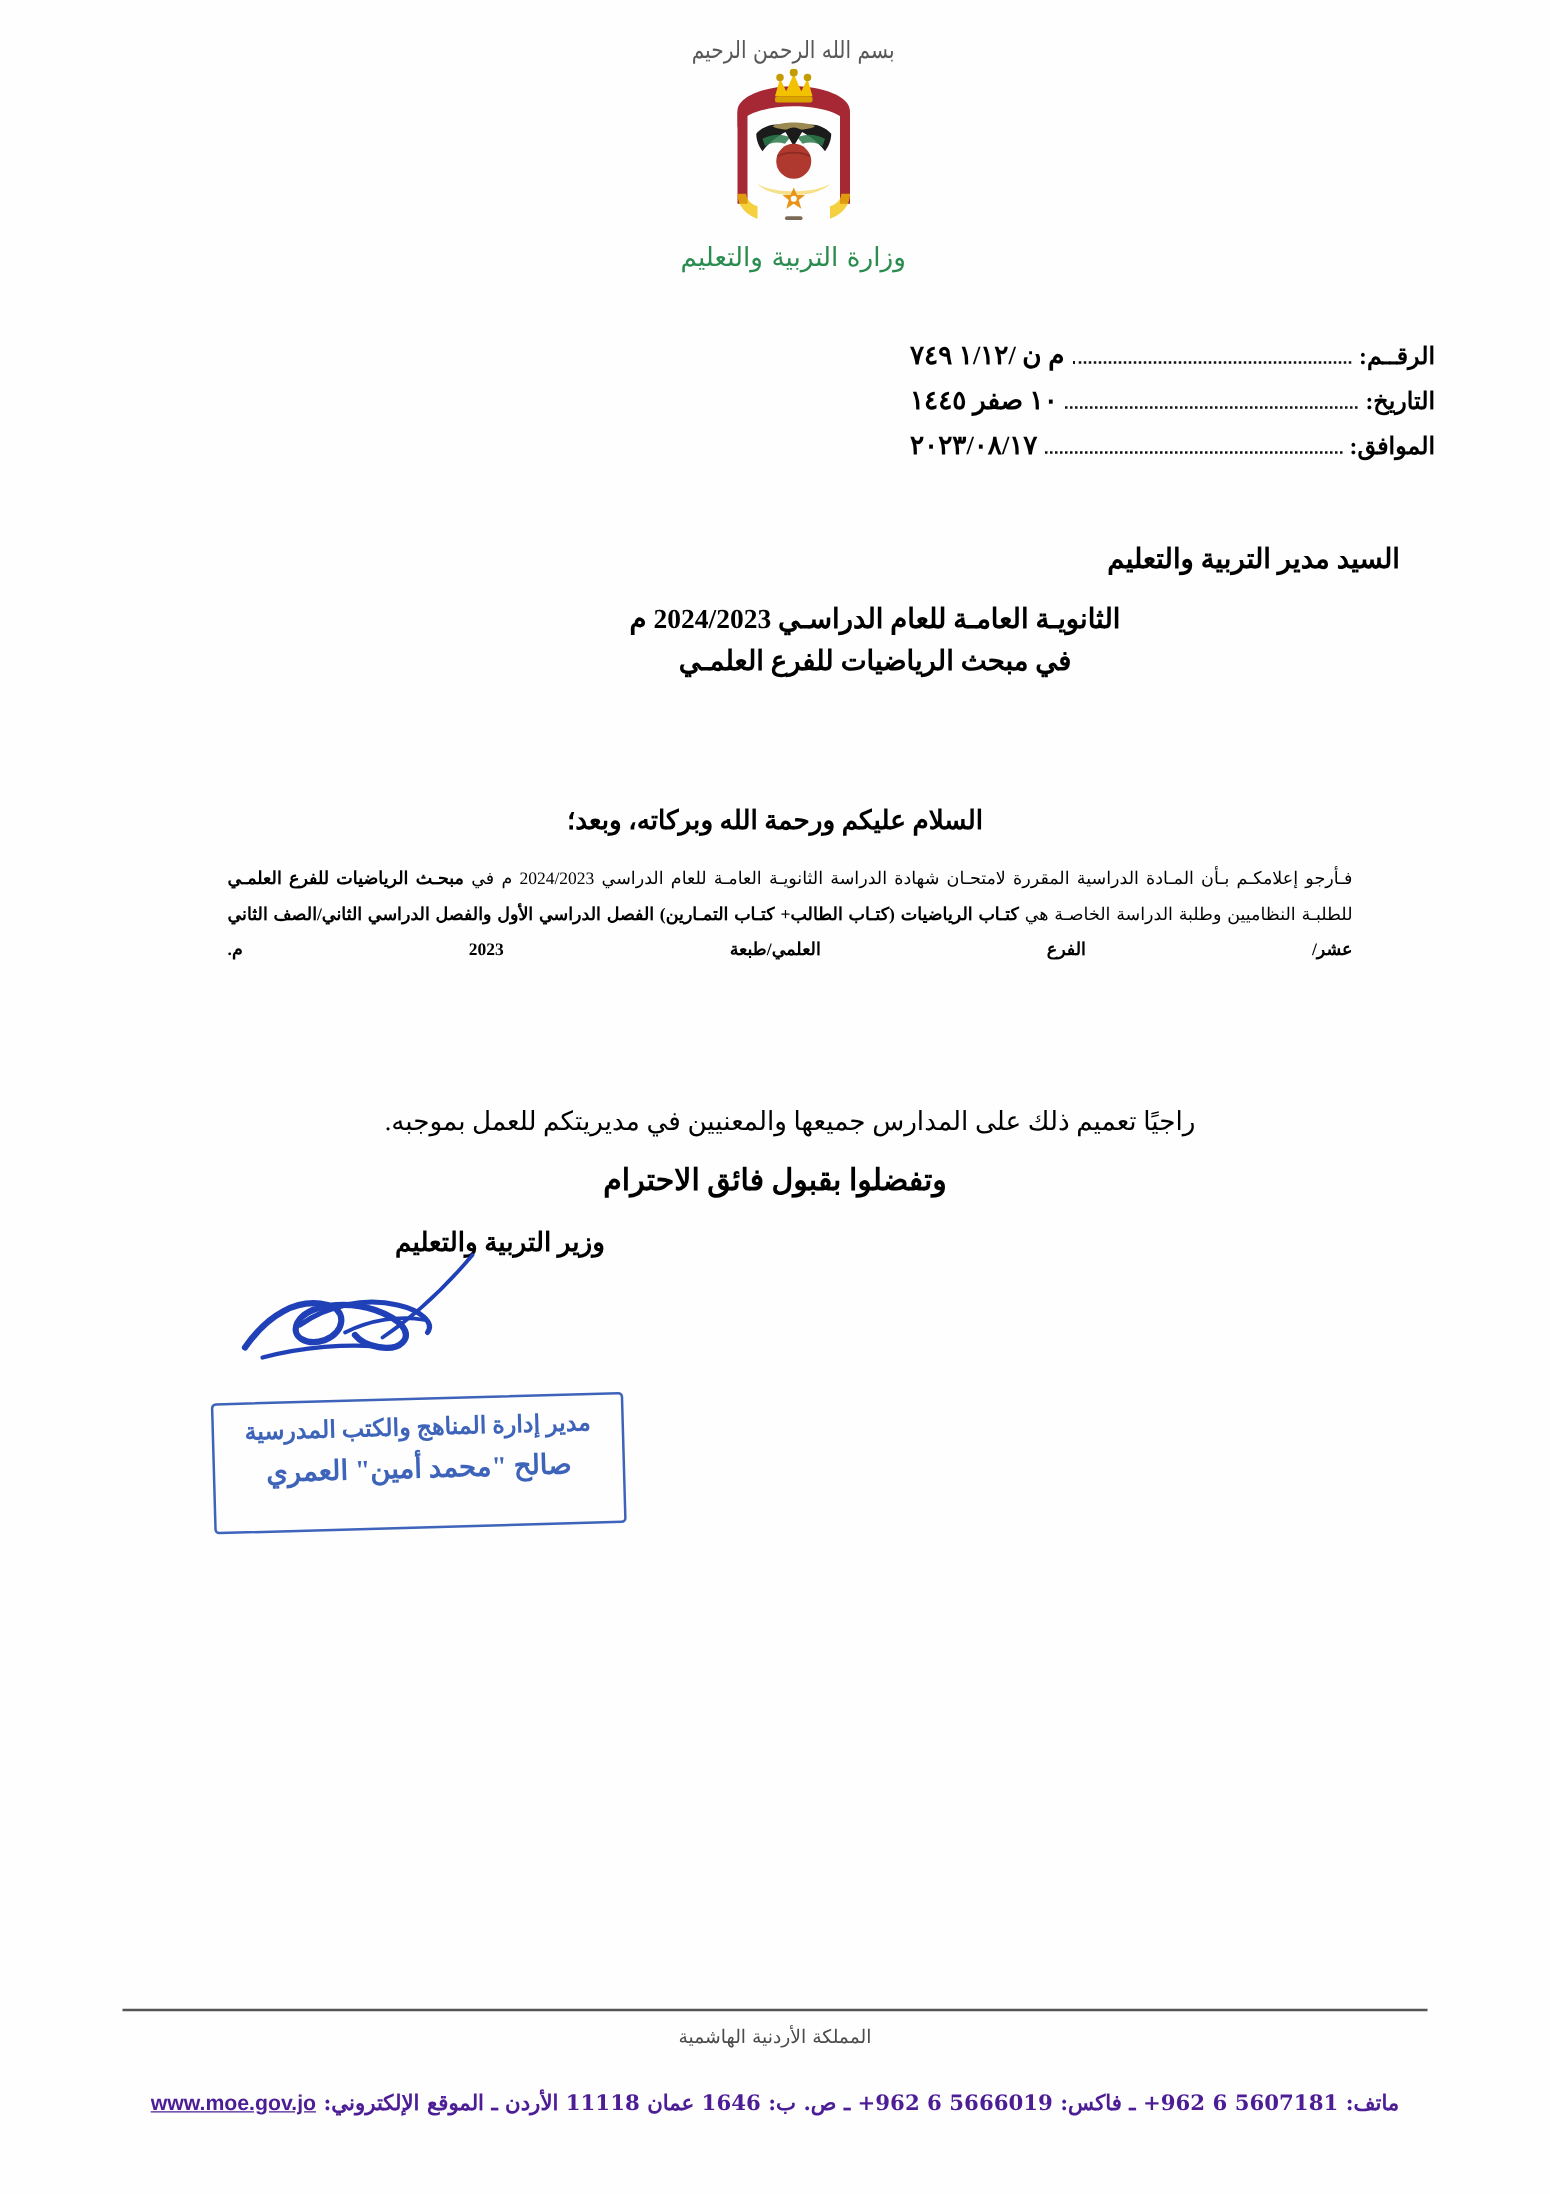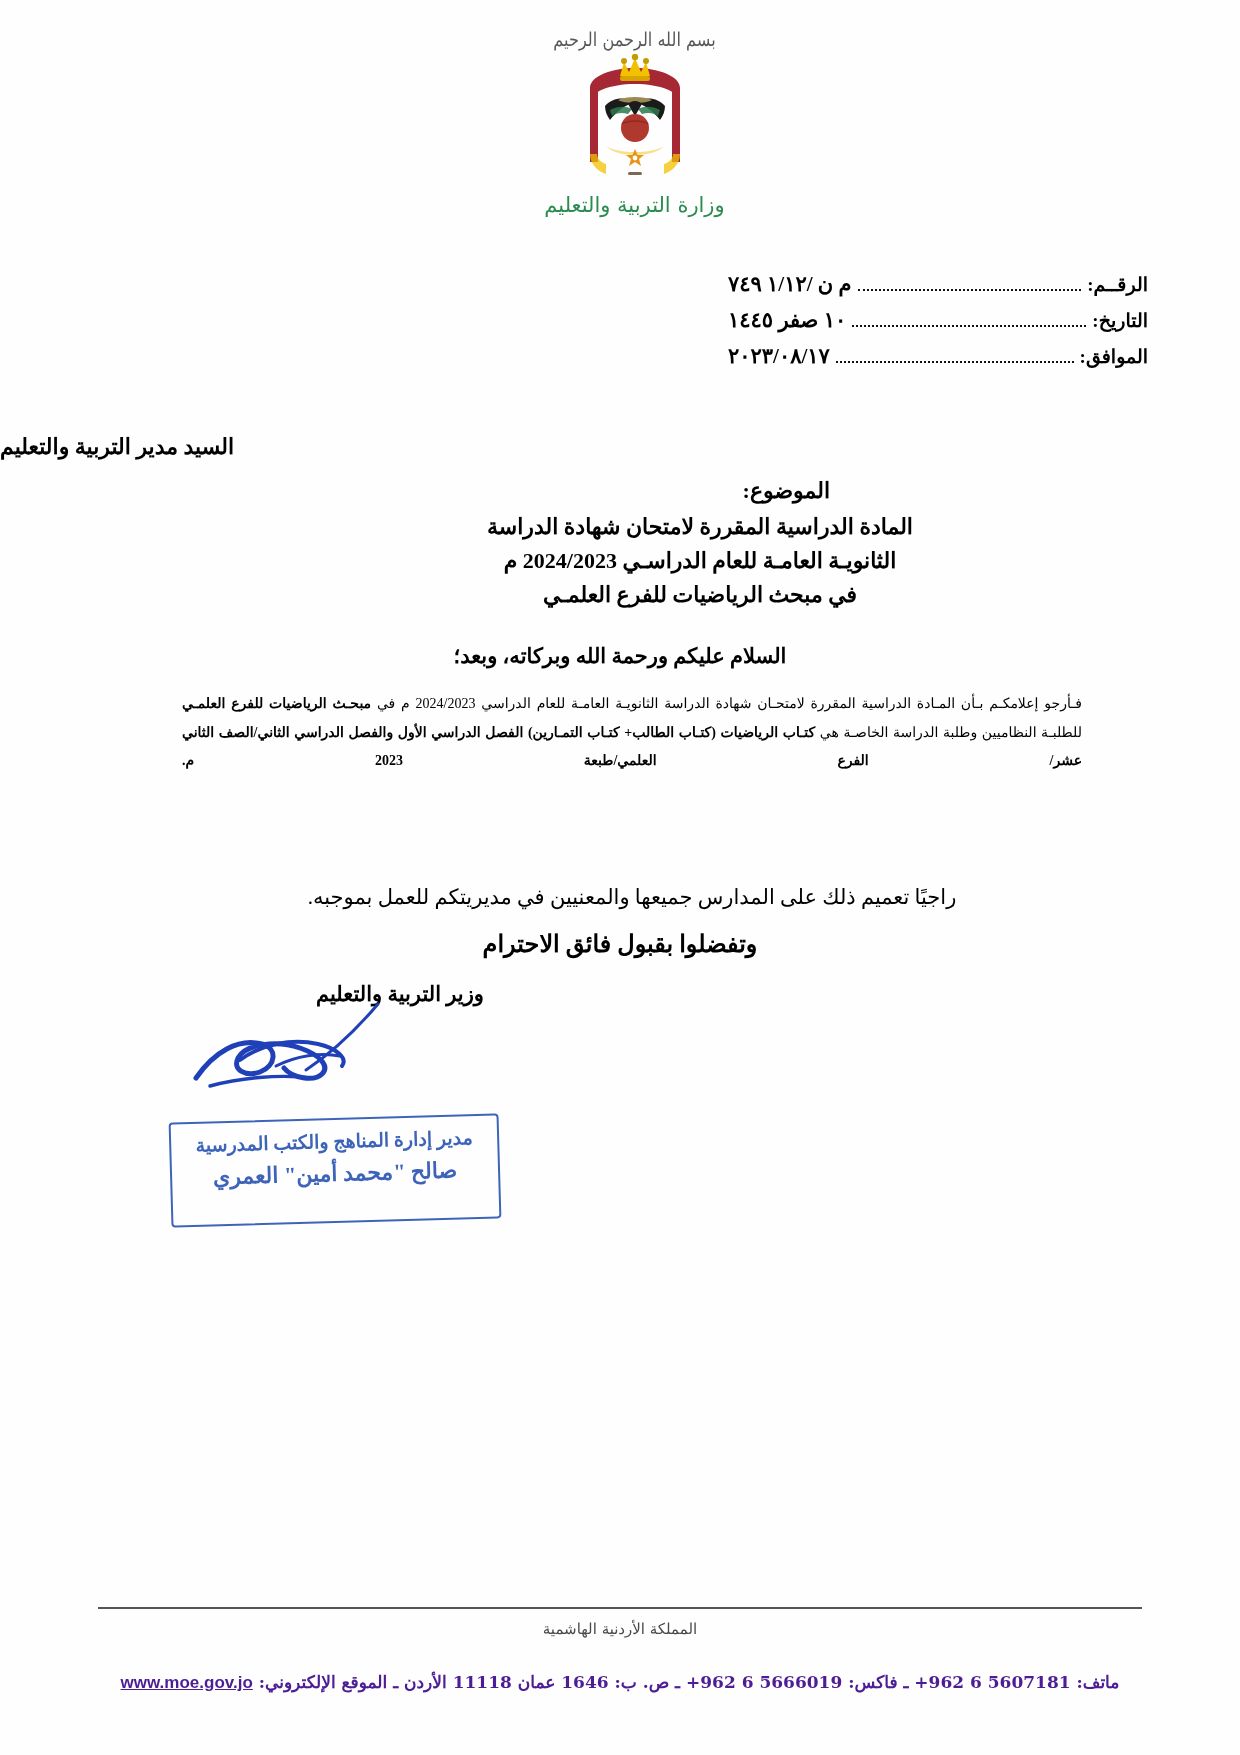"السيد مدير التربية والتعليم" .addressee { padding-right: 88px -> 120px; text-align: left -> right }
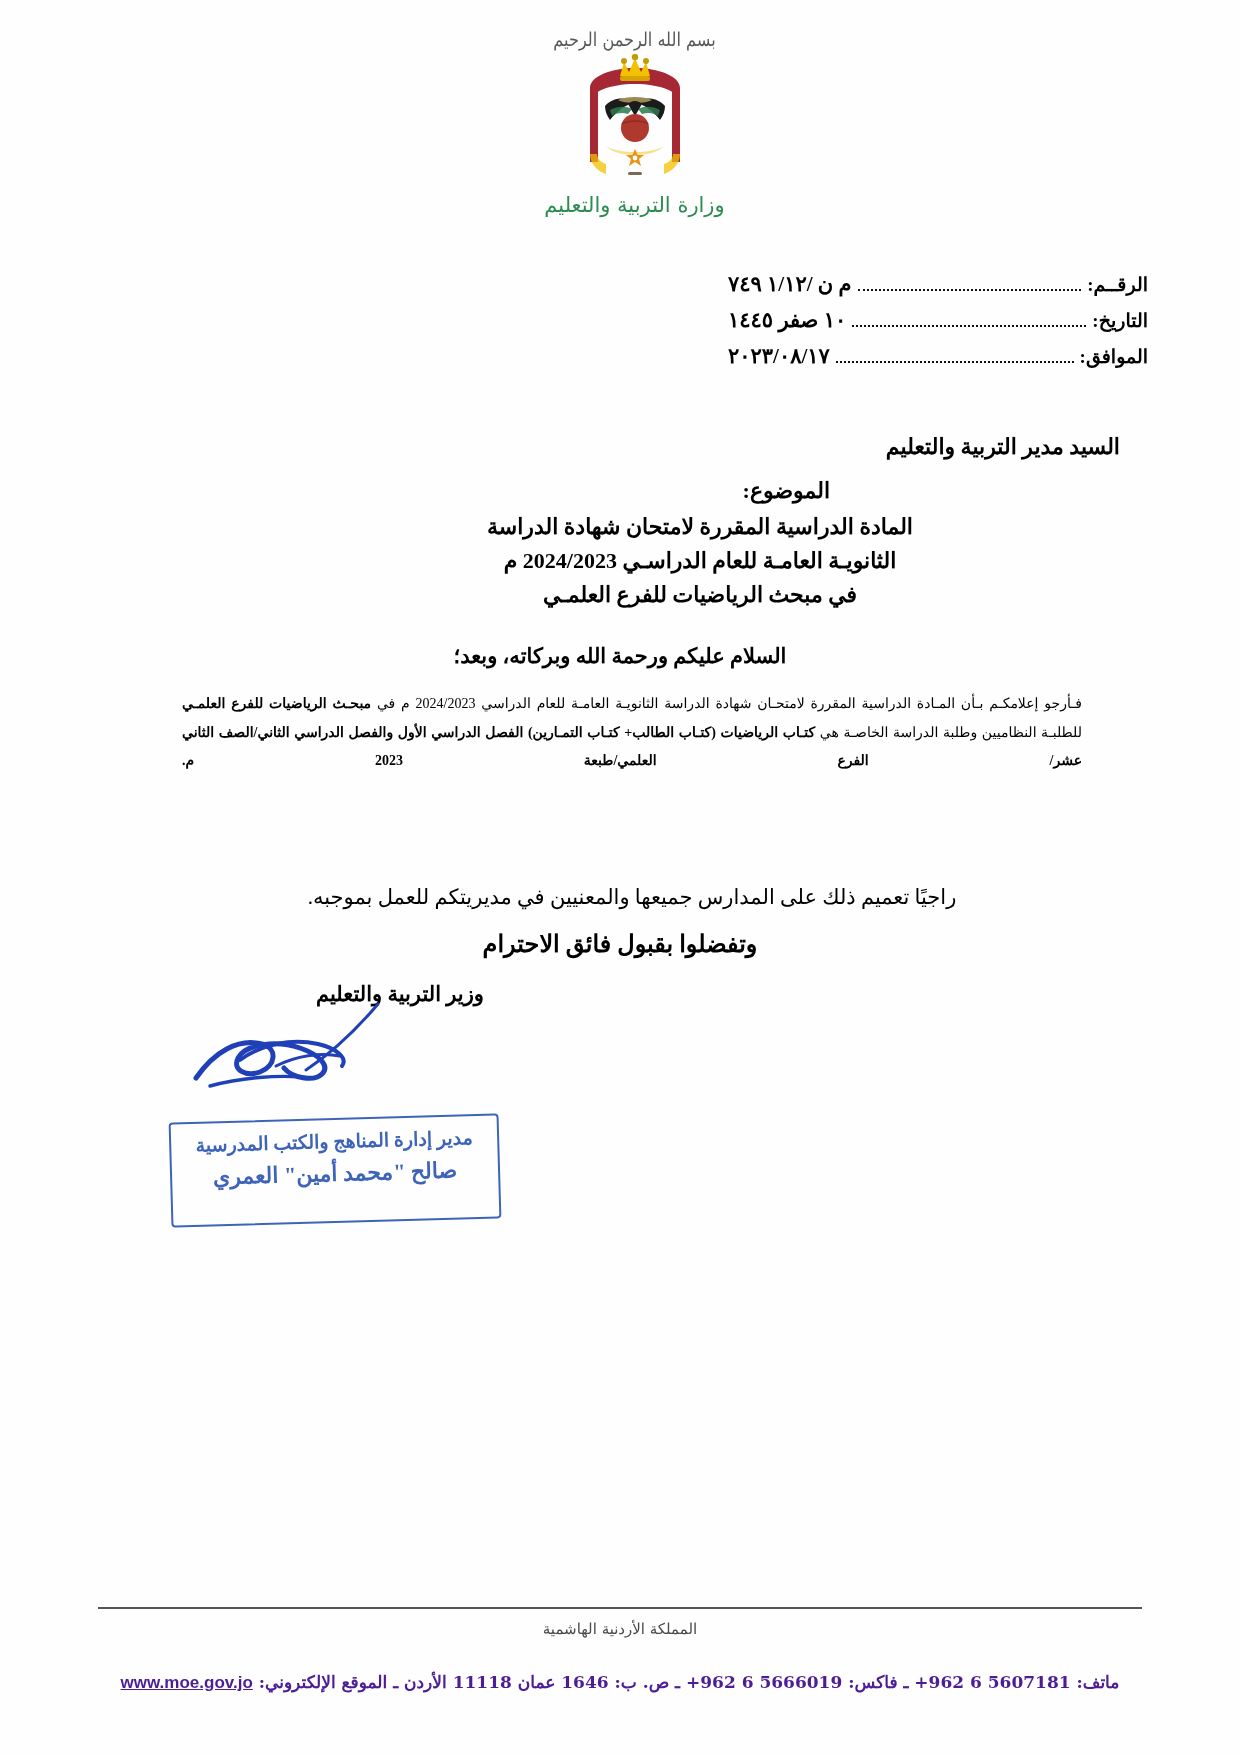"الموضوع:" div.subject-label { html: <div>الموضوع:</div> -> none }
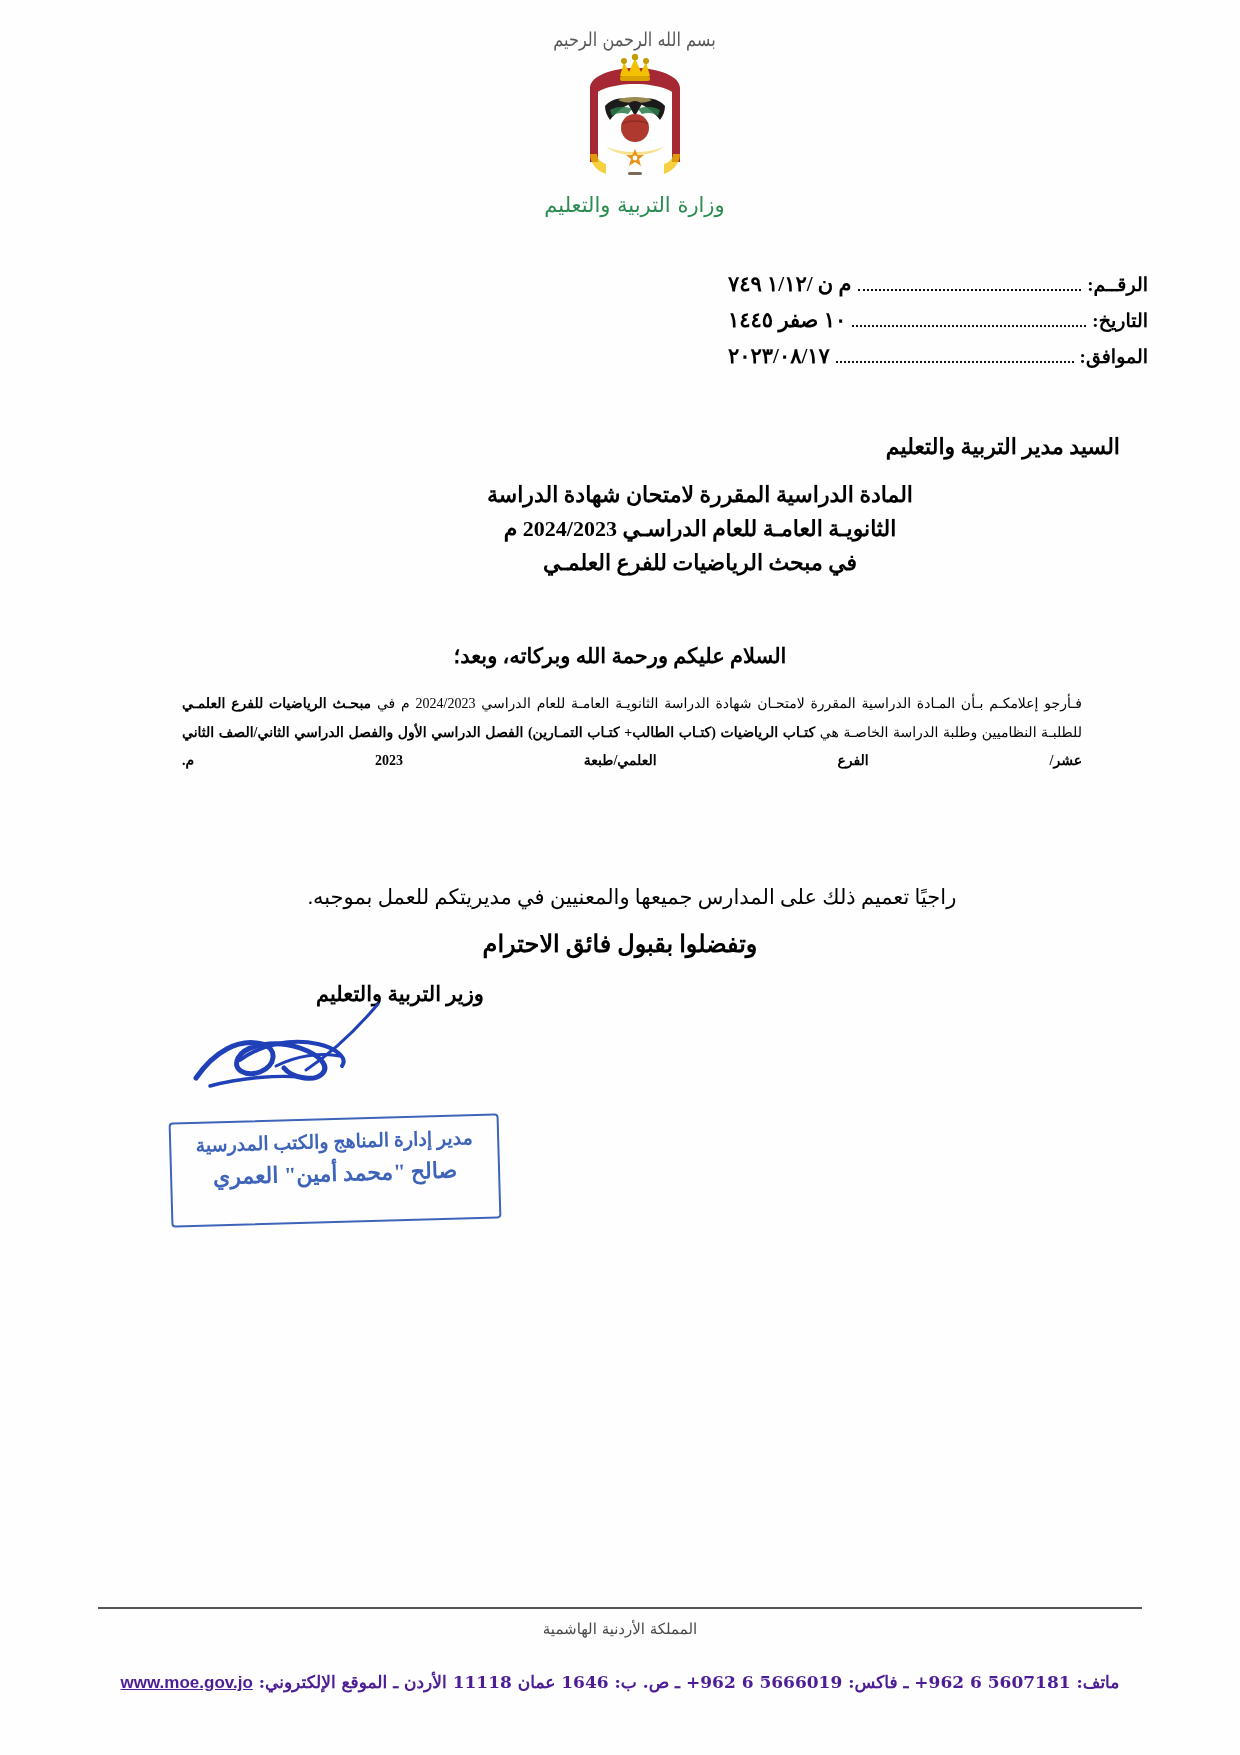"المادة الدراسية المقررة لامتحان شهادة" div.subject-line { html: <div>المادة الدراسية المقررة لامتحان شهادة الدراسة</div> -> none }
